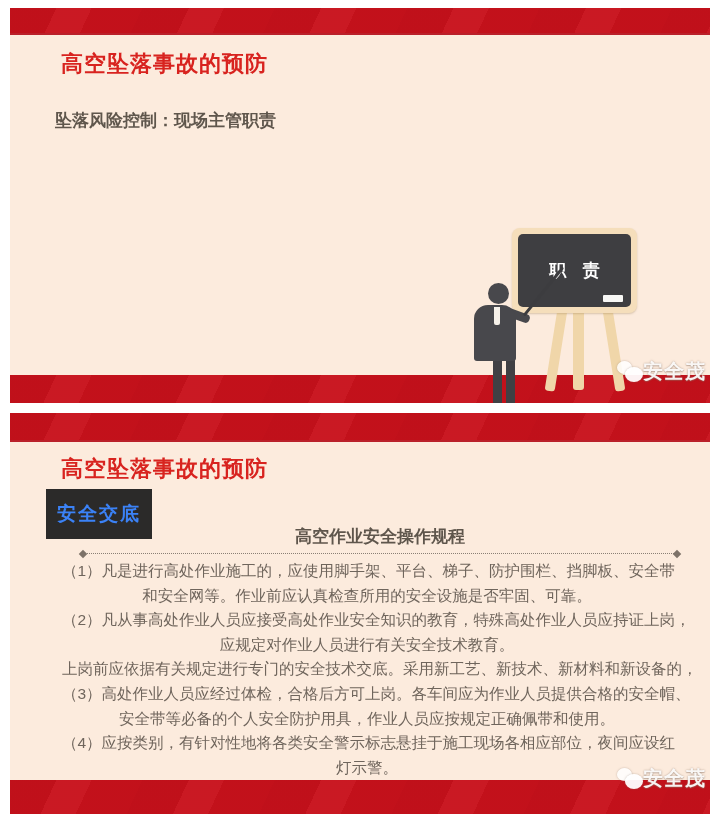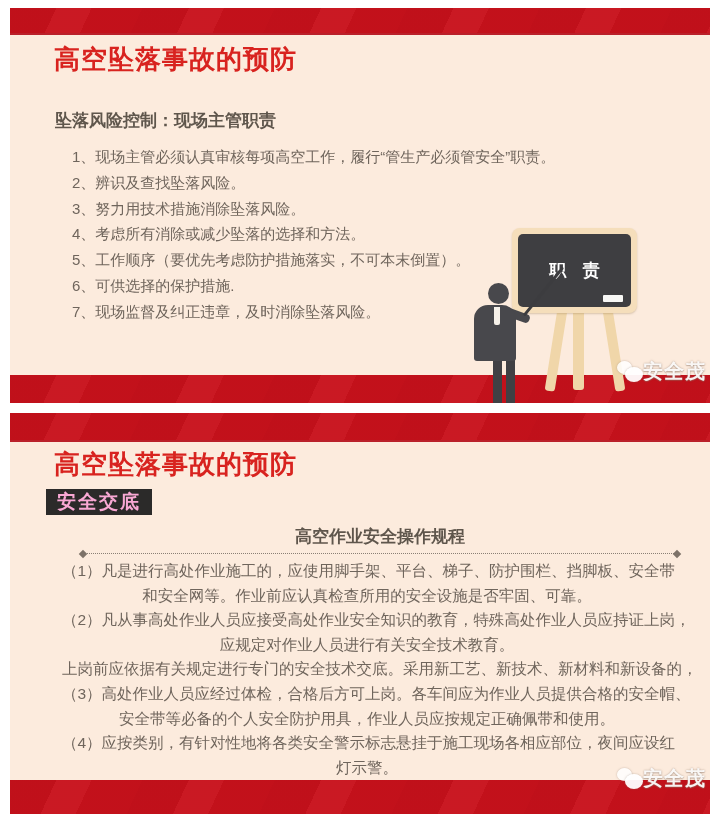"高空坠落事故的预防" .title { font-size: 26px -> 22px; margin: 4px -> 11px }
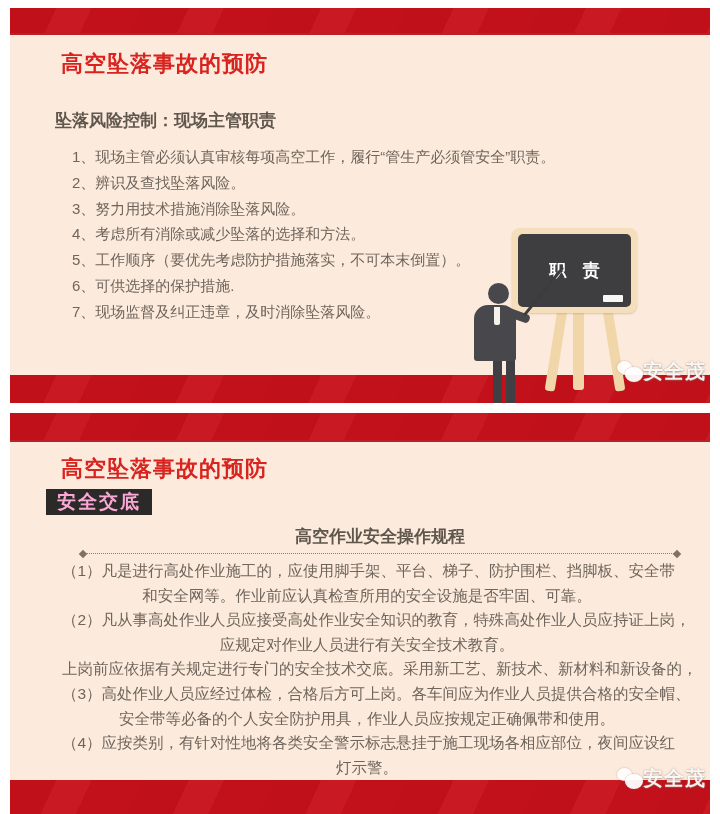"1、现场主管必须认真审核每项高空工作，履行“管生产必须管安全”职责。" div.list { html: <div> <div>1、现场主管必须认真审核每项高空工作，履行“管生产必须管安全”职责。</div> <div>2、辨识及查找坠落风险。</div> <div>3、努力用技术措施消除坠落风险。</div> <div>4、考虑所有消除或减少坠落的选择和方法。</div> <div>5、工作顺序（要优先考虑防护措施落实，不可本末倒置）。</div> <div>6、可供选择的保护措施.</div> <div>7、现场监督及纠正违章，及时消除坠落风险。</div> </div> -> none }
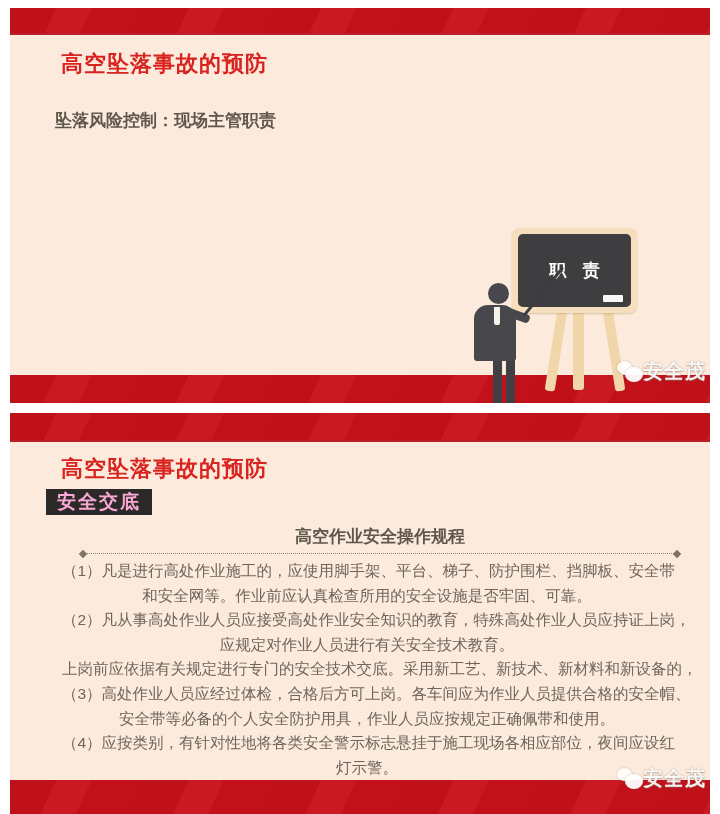"安全交底" .badge { color: #f9a8d4 -> #3b82f6; padding: 0 11px -> 12px 11px }
